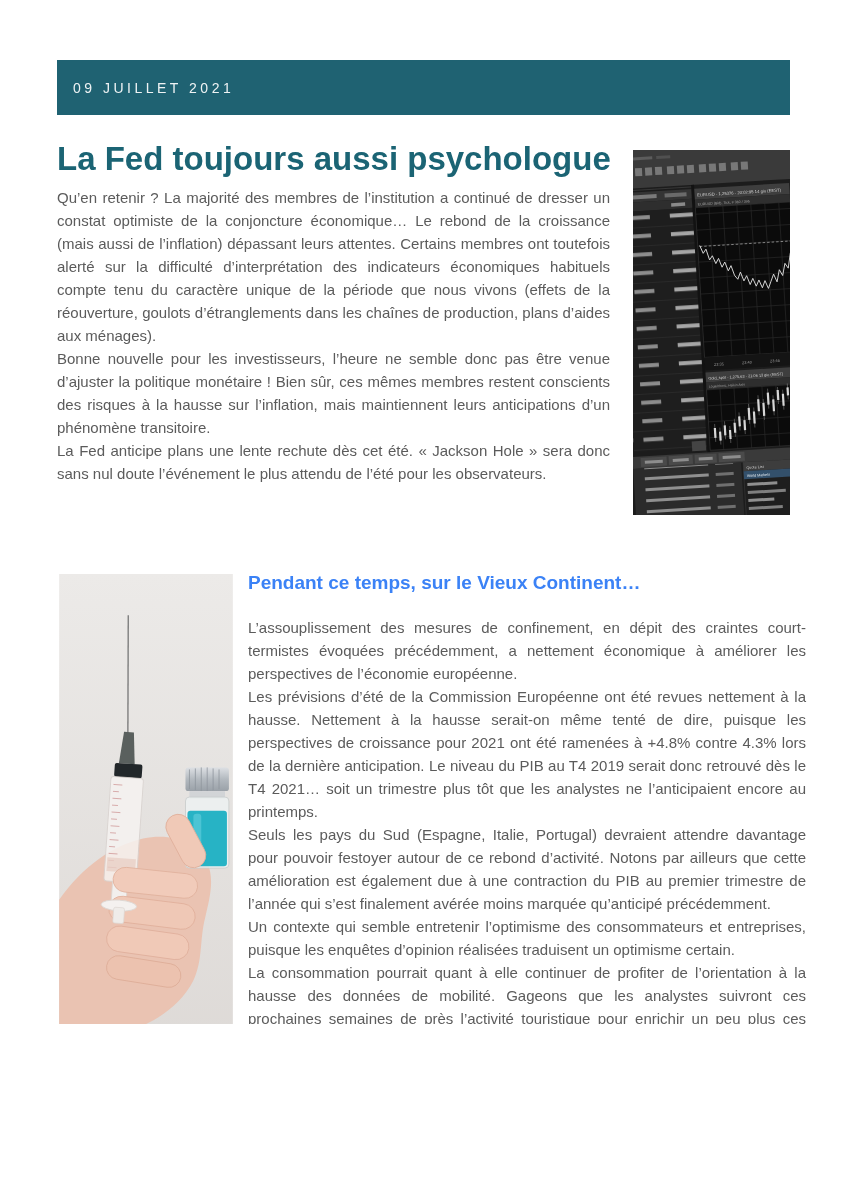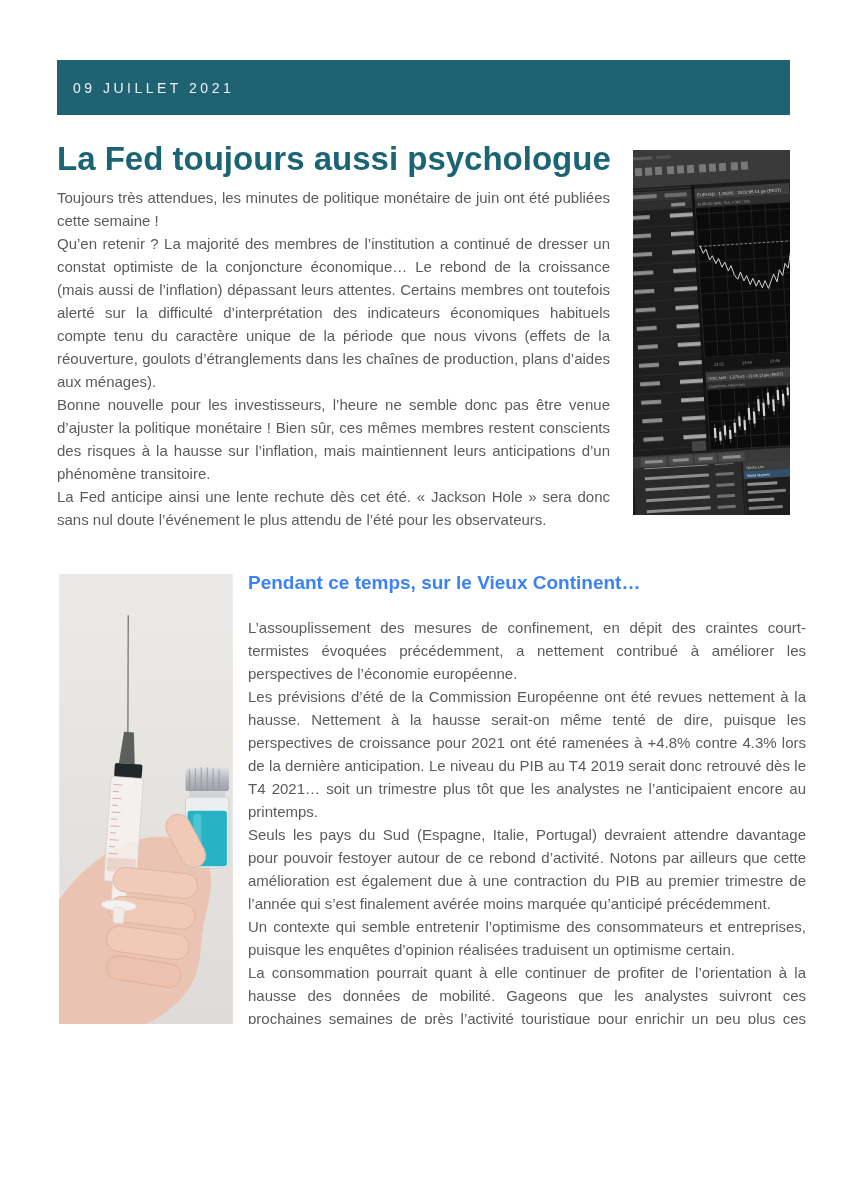"Toujours très attendues, les minutes" p { html: <p>Toujours très attendues, les minutes de politique monétaire de juin ont été publiées cette semaine !</p> -> none }
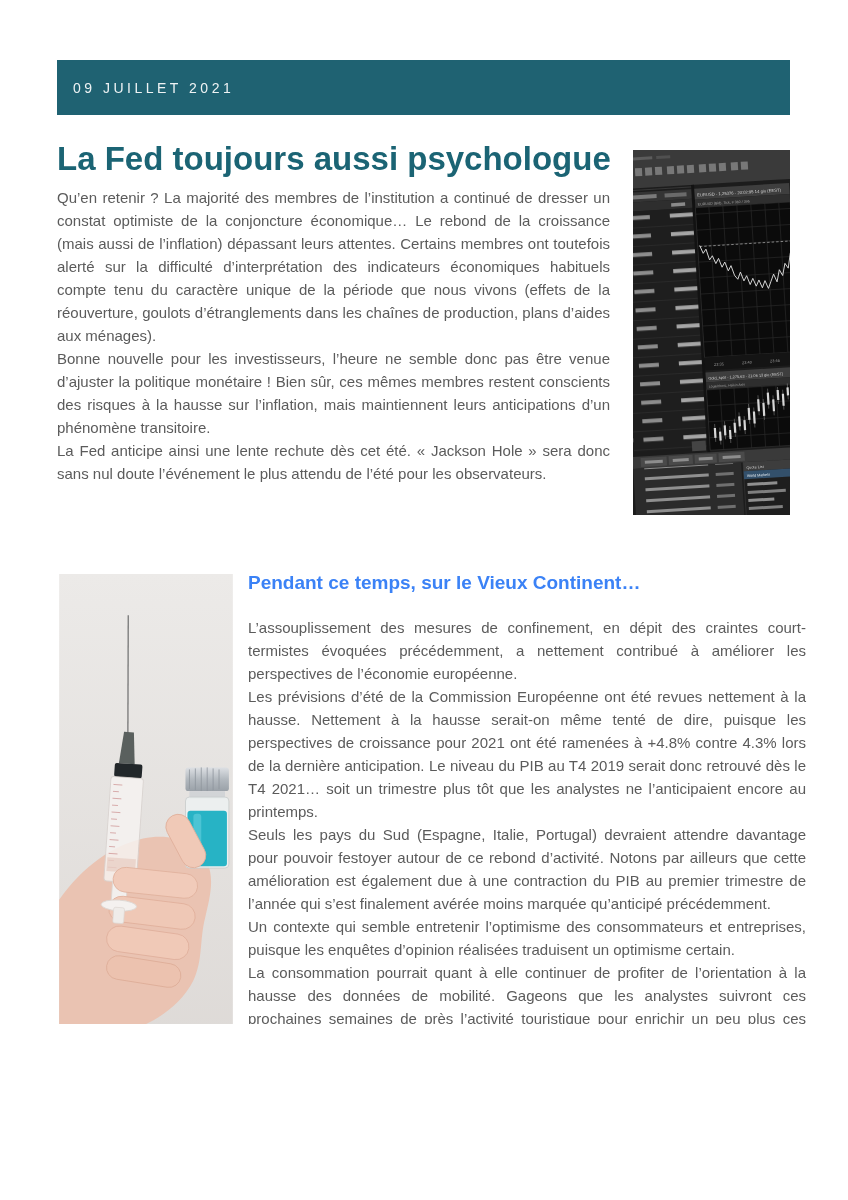"La Fed anticipe ainsi une" p { text: ainsi -> plans }
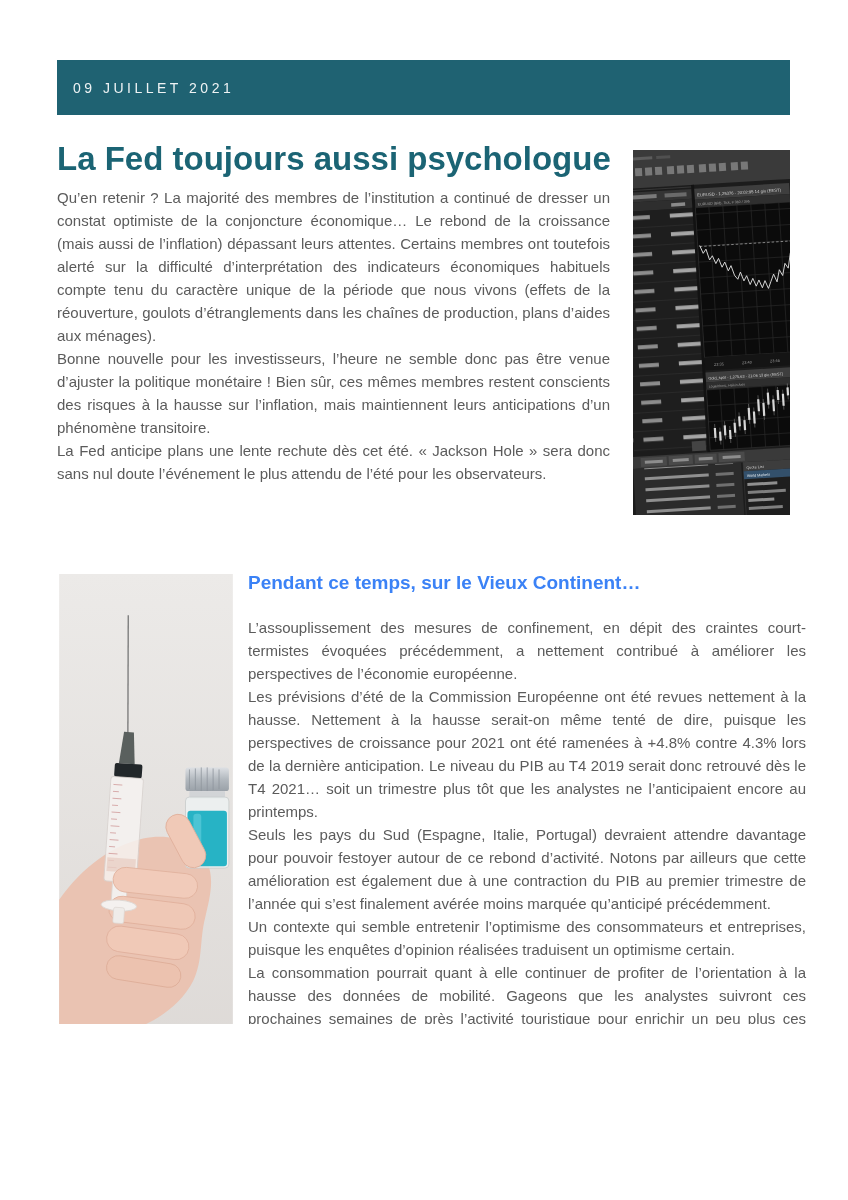"L’assouplissement des mesures de" p { text: contribué -> économique }
